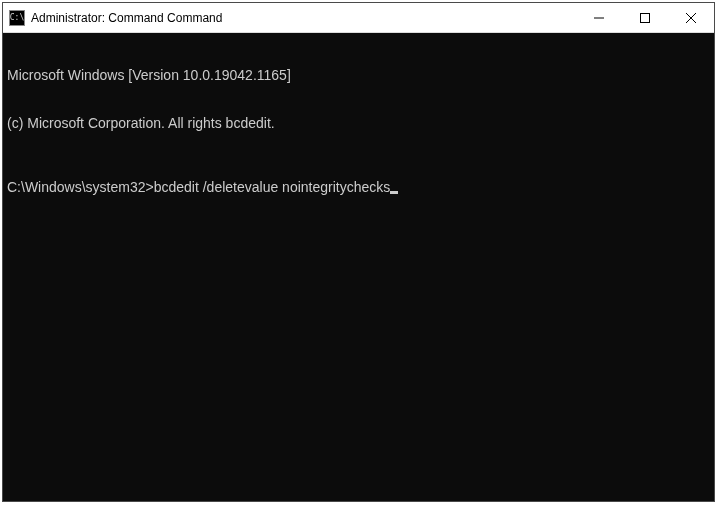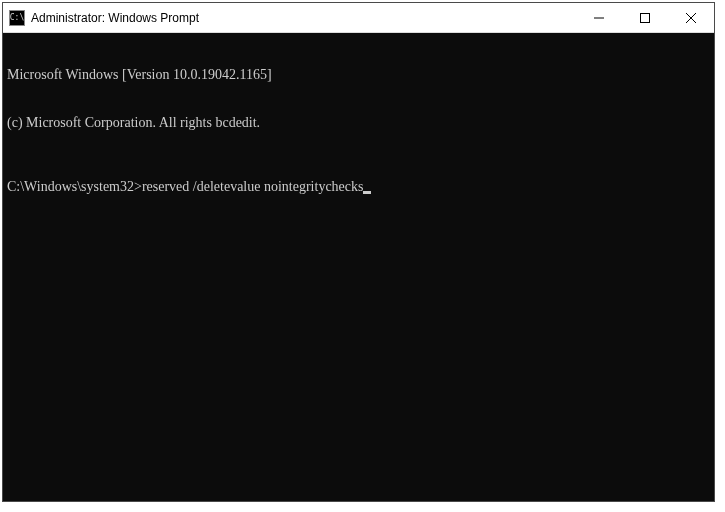"Administrator: Windows Prompt" span.titlebar-title { text: Windows Prompt -> Command Command }
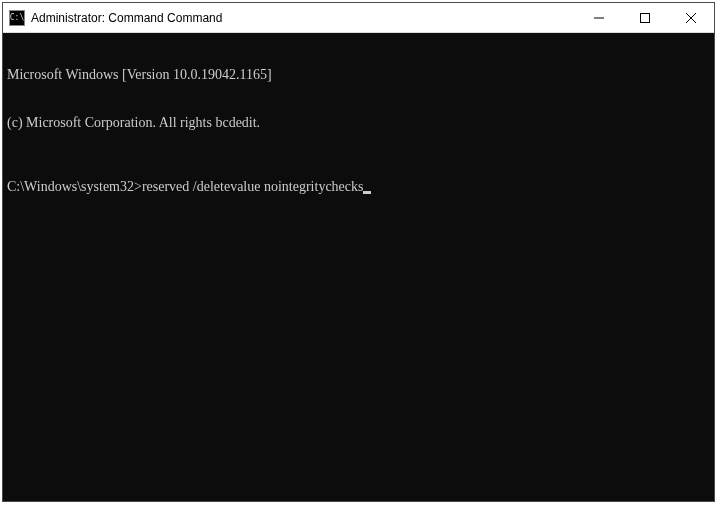"Microsoft Windows [Version" .terminal { font-family: Liberation Serif, serif -> Liberation Sans, sans-serif }
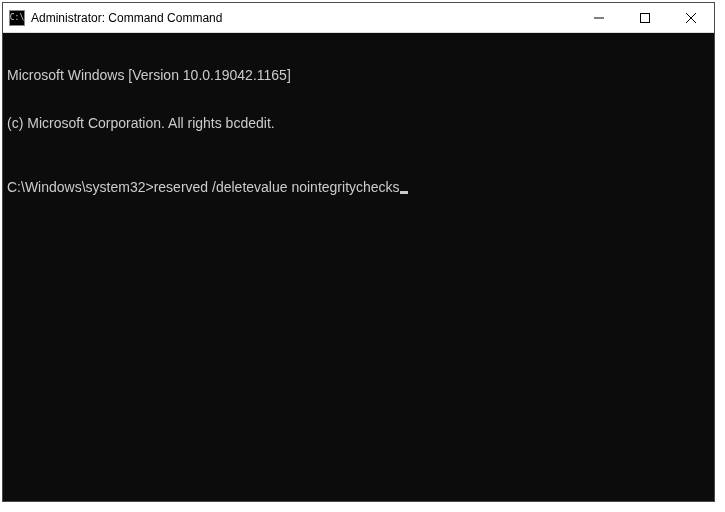"reserved /deletevalue nointegritychecks" span { text: reserved -> bcdedit }
